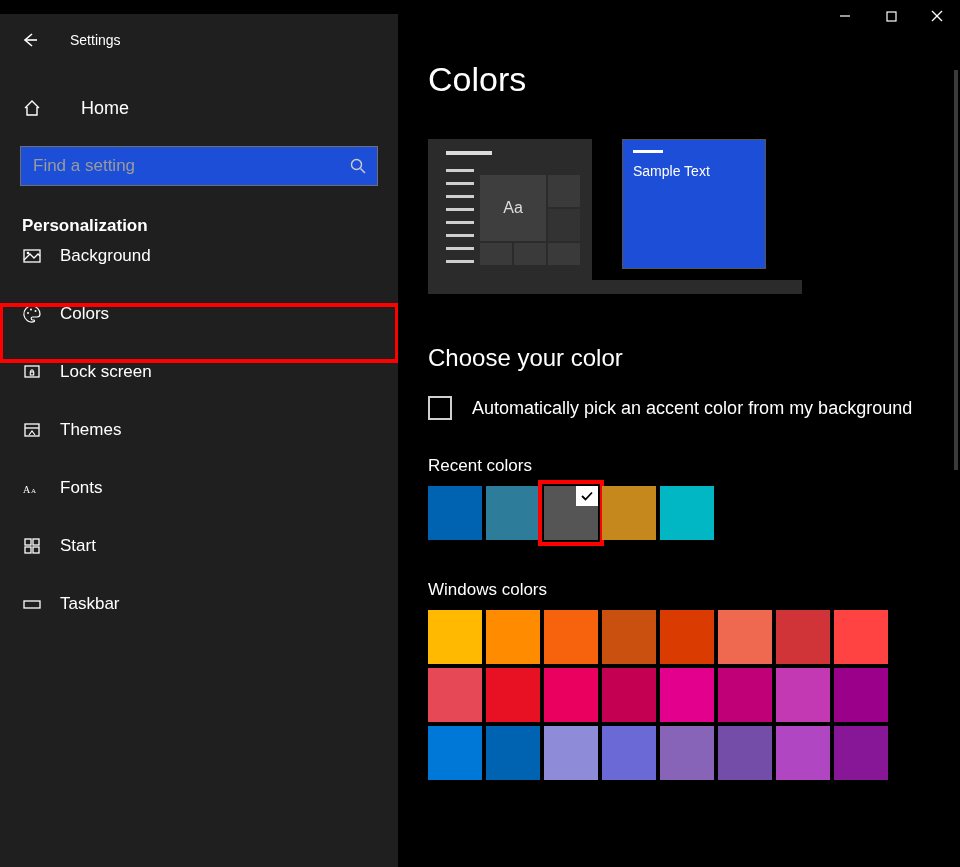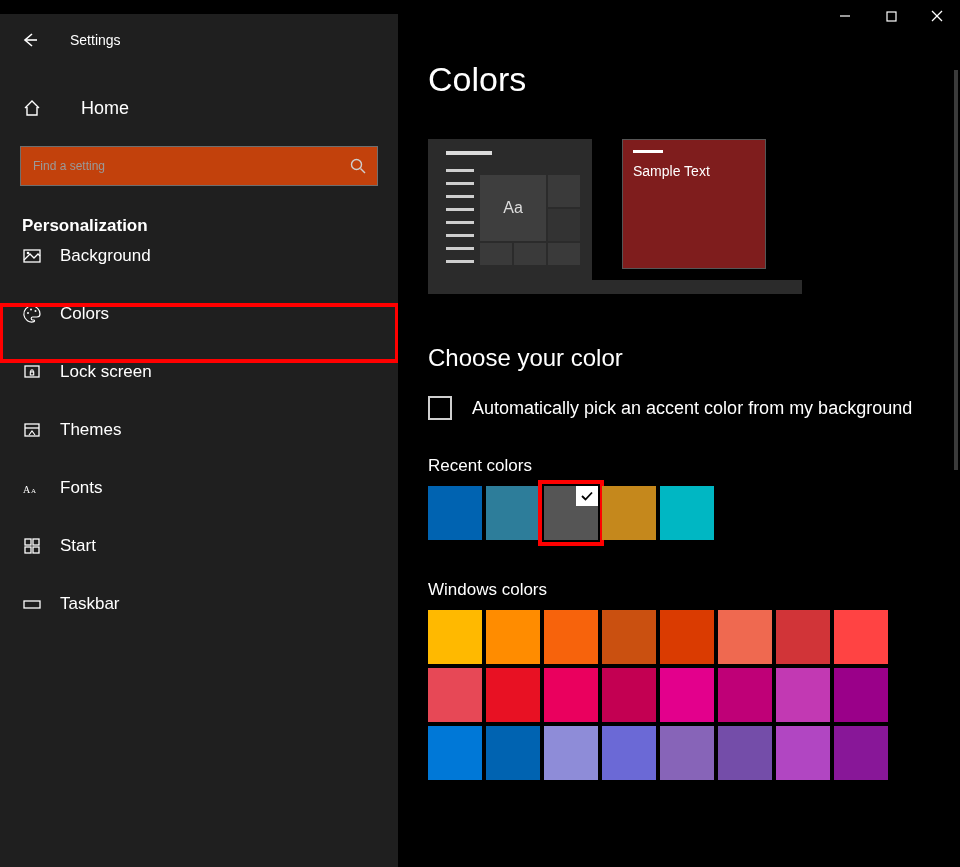"Find a setting" .search-box { background: #c2410c -> #1d4ed8; font-size: 12px -> 17px }
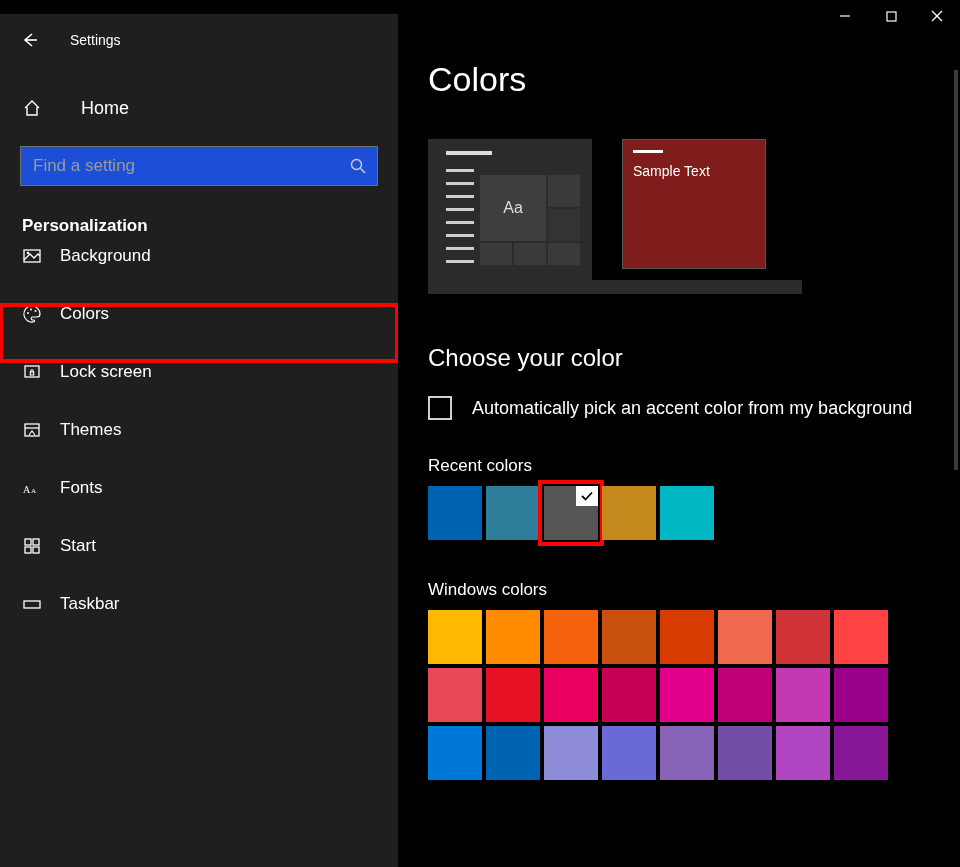"Sample Text" .sample-tile { background: #7f1d1d -> #1d4ed8 }
